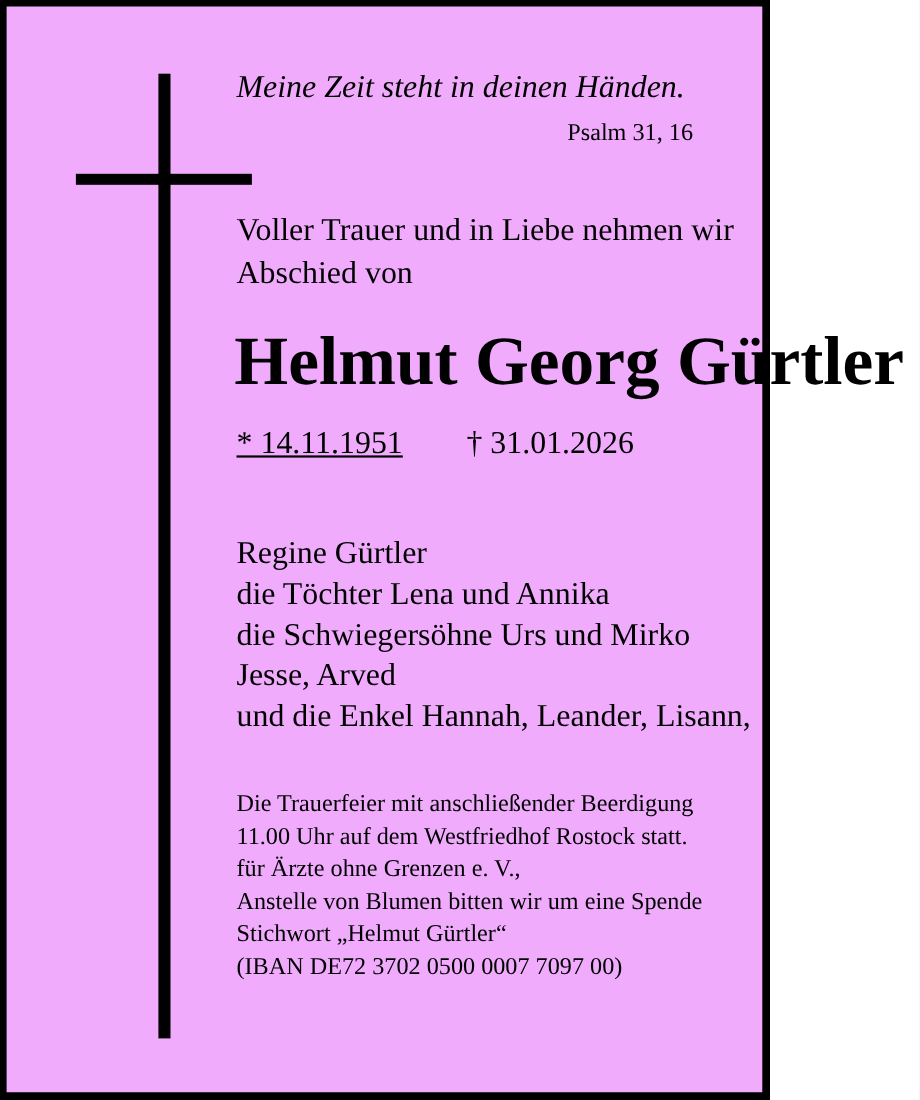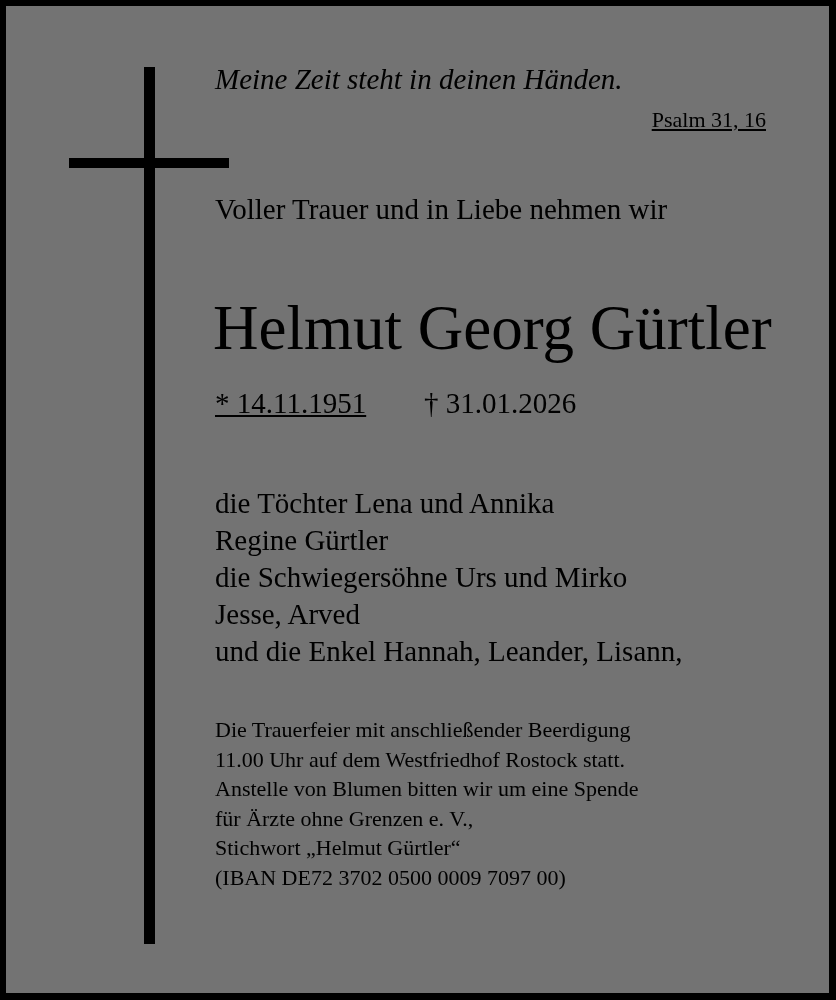"Meine Zeit steht in deinen" .frame { background: #737373 -> #f0abfc; width: 836px -> 700px }
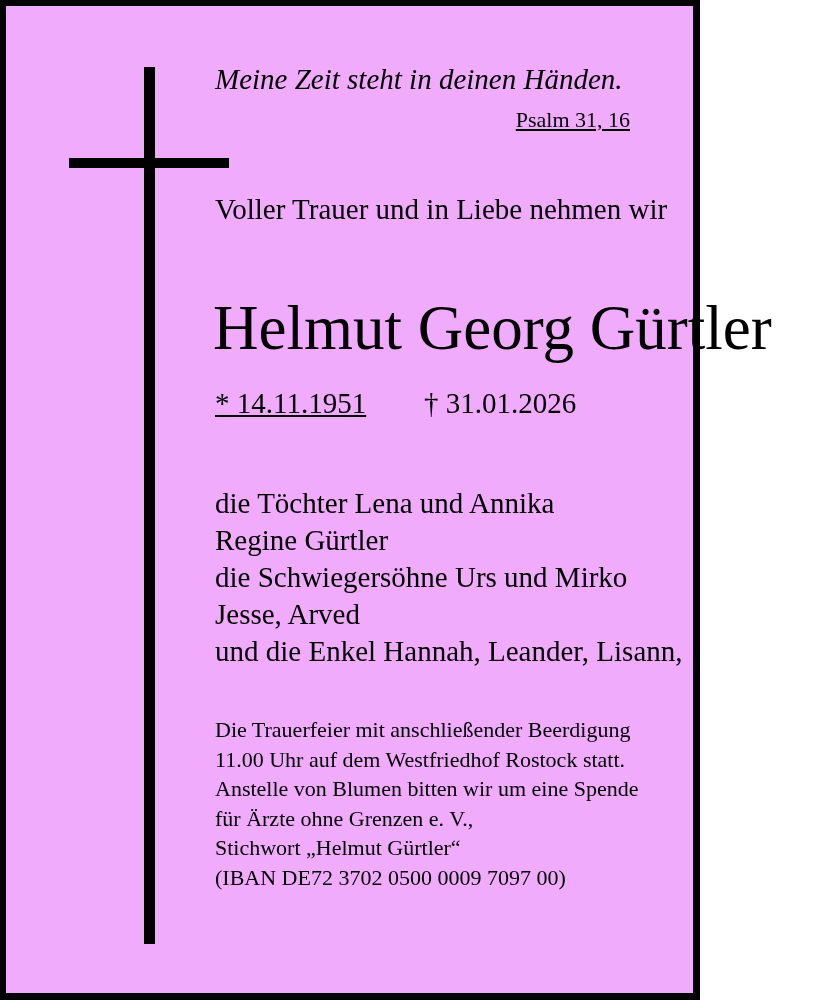"Psalm 31, 16" .psalm { text-decoration: underline -> none }
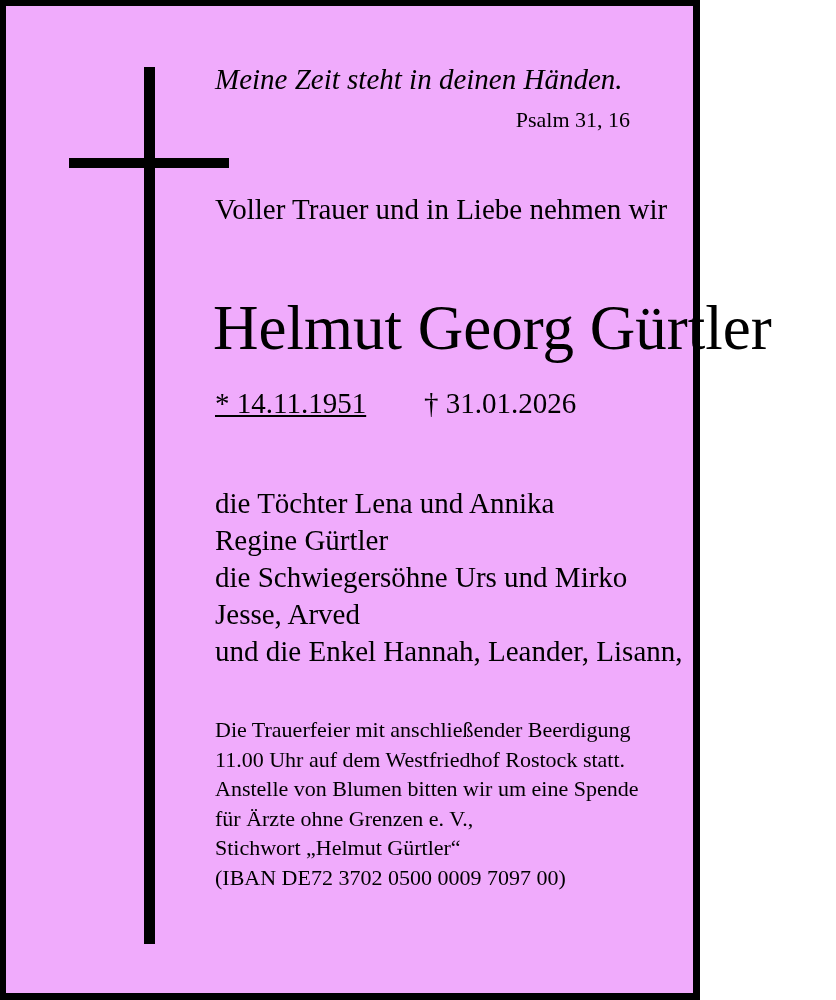"Abschied von" span { html: none -> <span>Abschied von</span> }
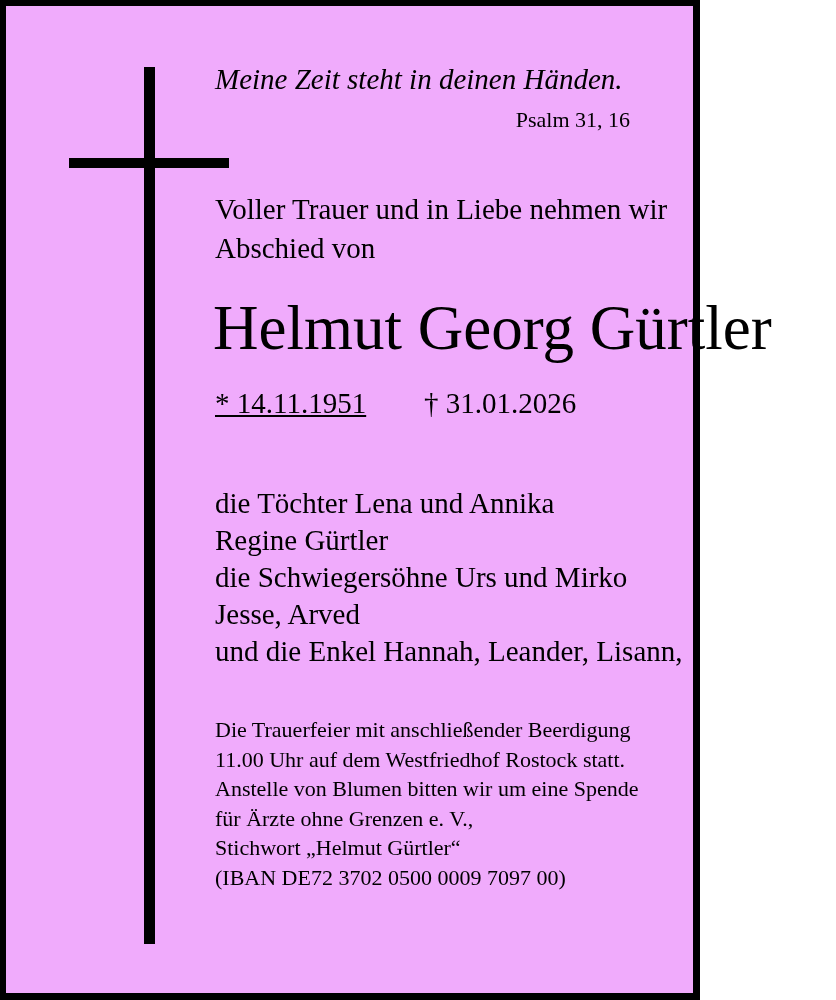"Helmut Georg Gürtler" h1.t { font-weight: normal -> bold }
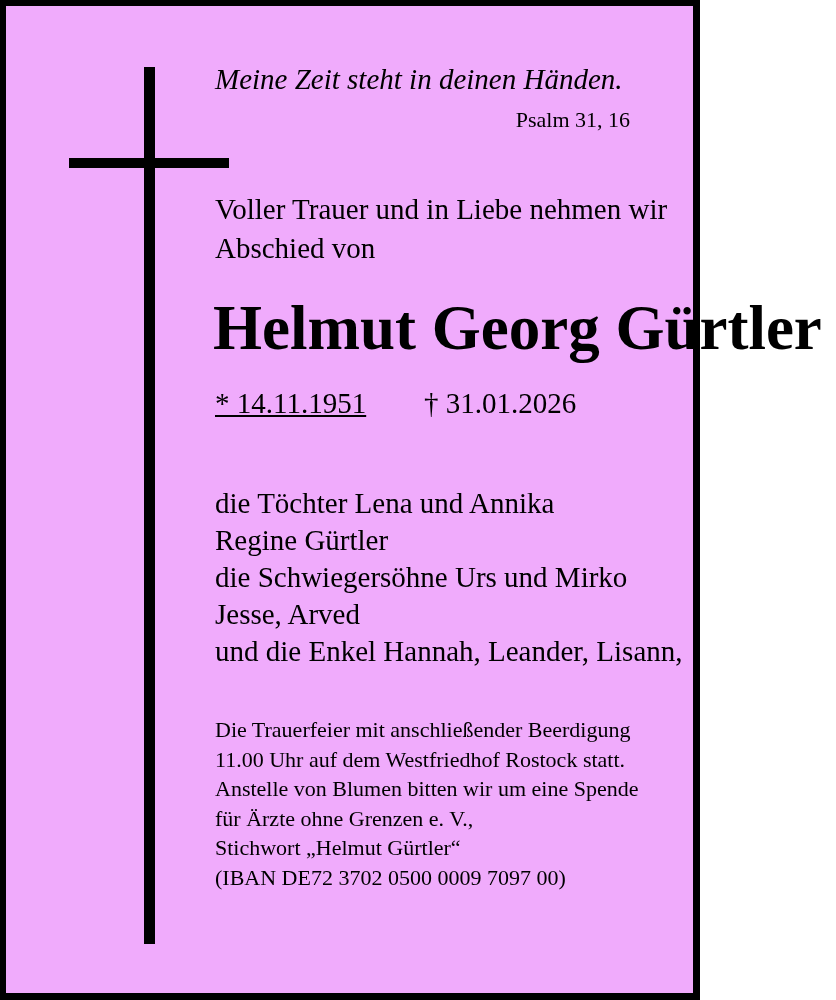"die Töchter Lena und Annika" span { order: before "Regine Gürtler" -> after "Regine Gürtler" }
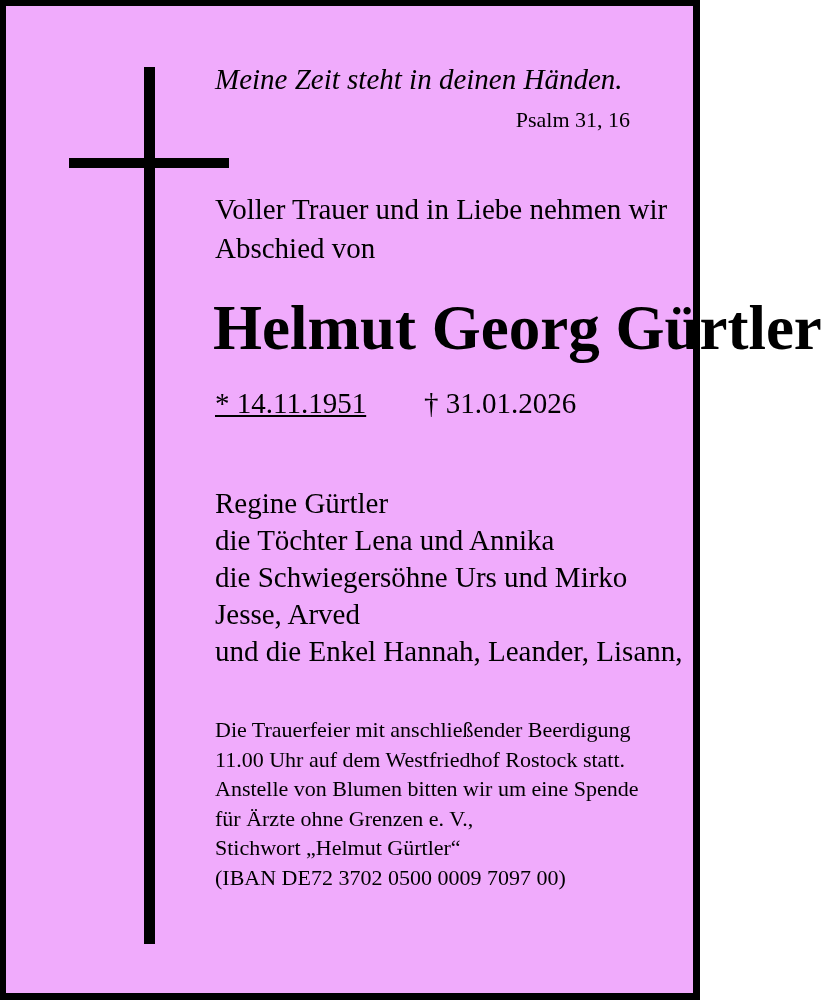"Anstelle von Blumen bitten wir" span { order: before "für Ärzte ohne Grenzen e." -> after "für Ärzte ohne Grenzen e." }
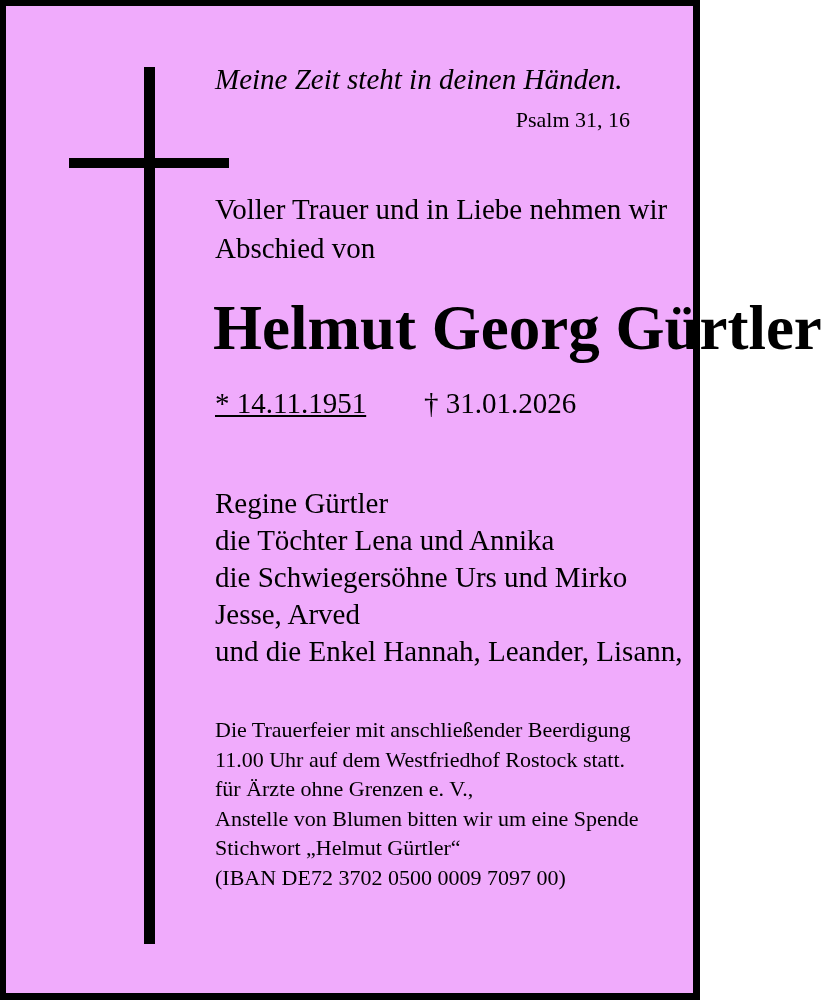"(IBAN DE72 3702 0500 0009" span { text: 0009 -> 0007 }
